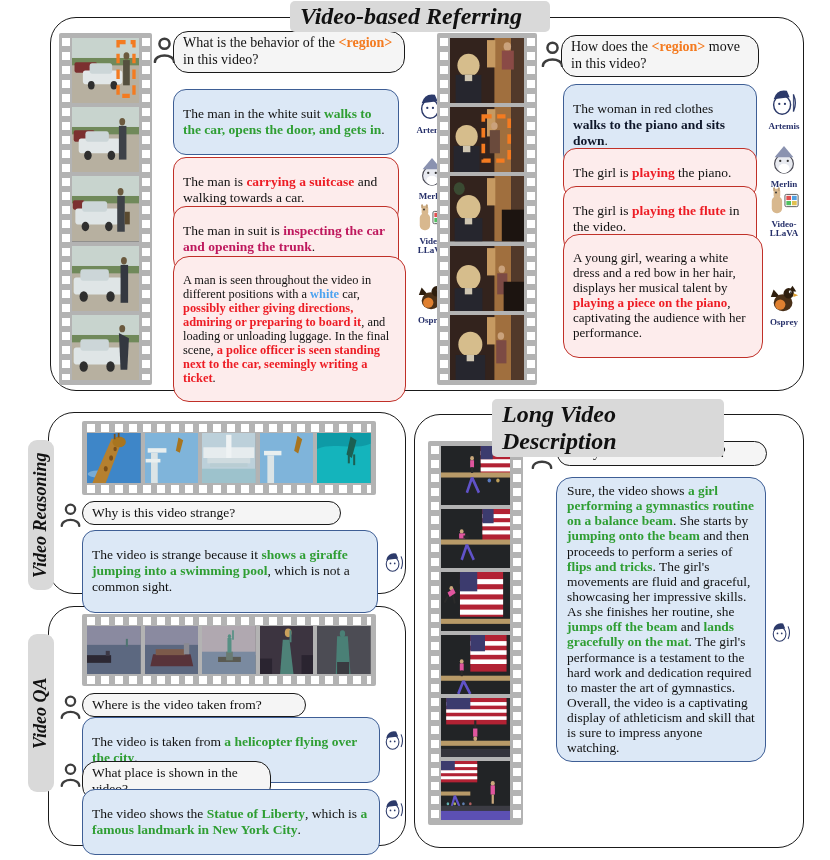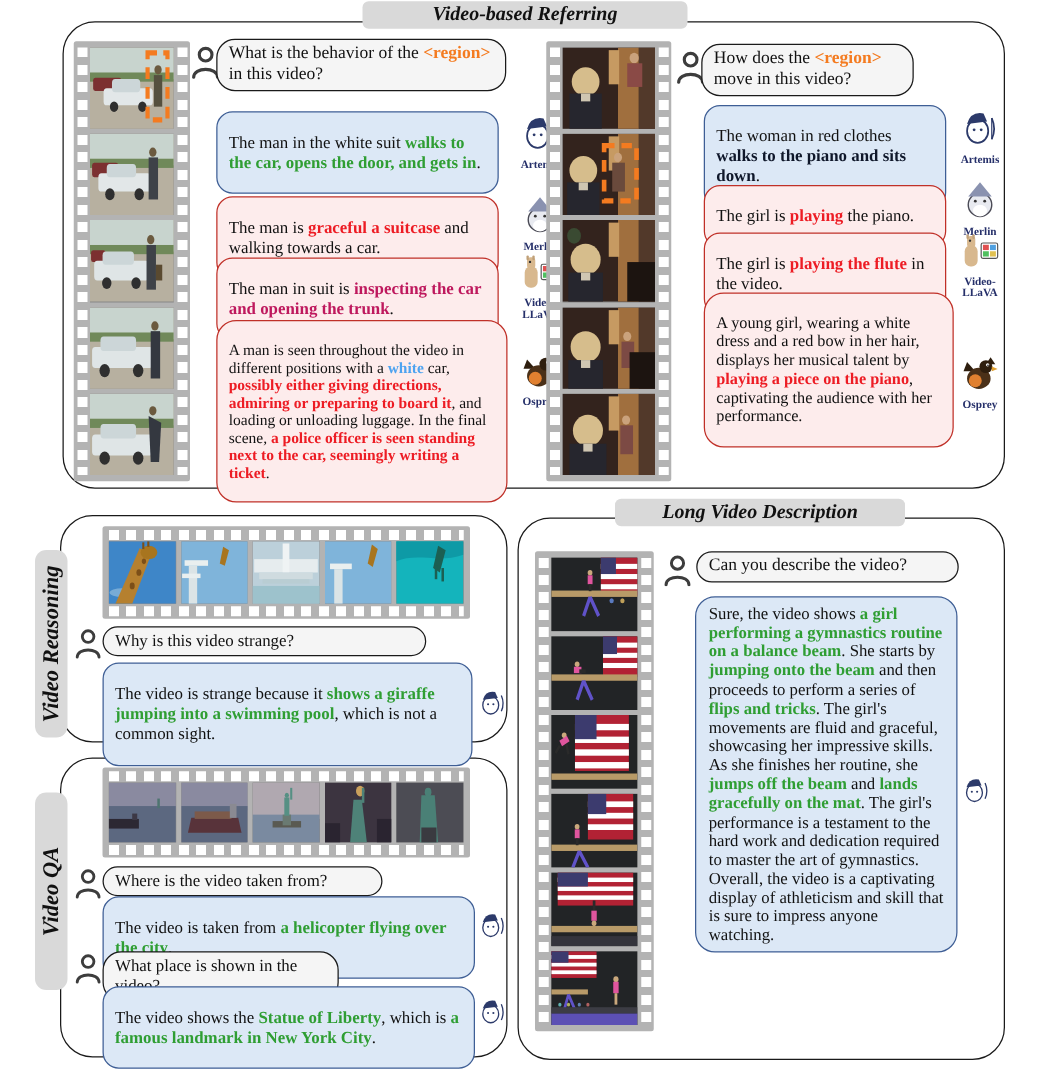"Video-based Referring" .panel-title { font-size: 16px -> 24px; text-align: center -> left }
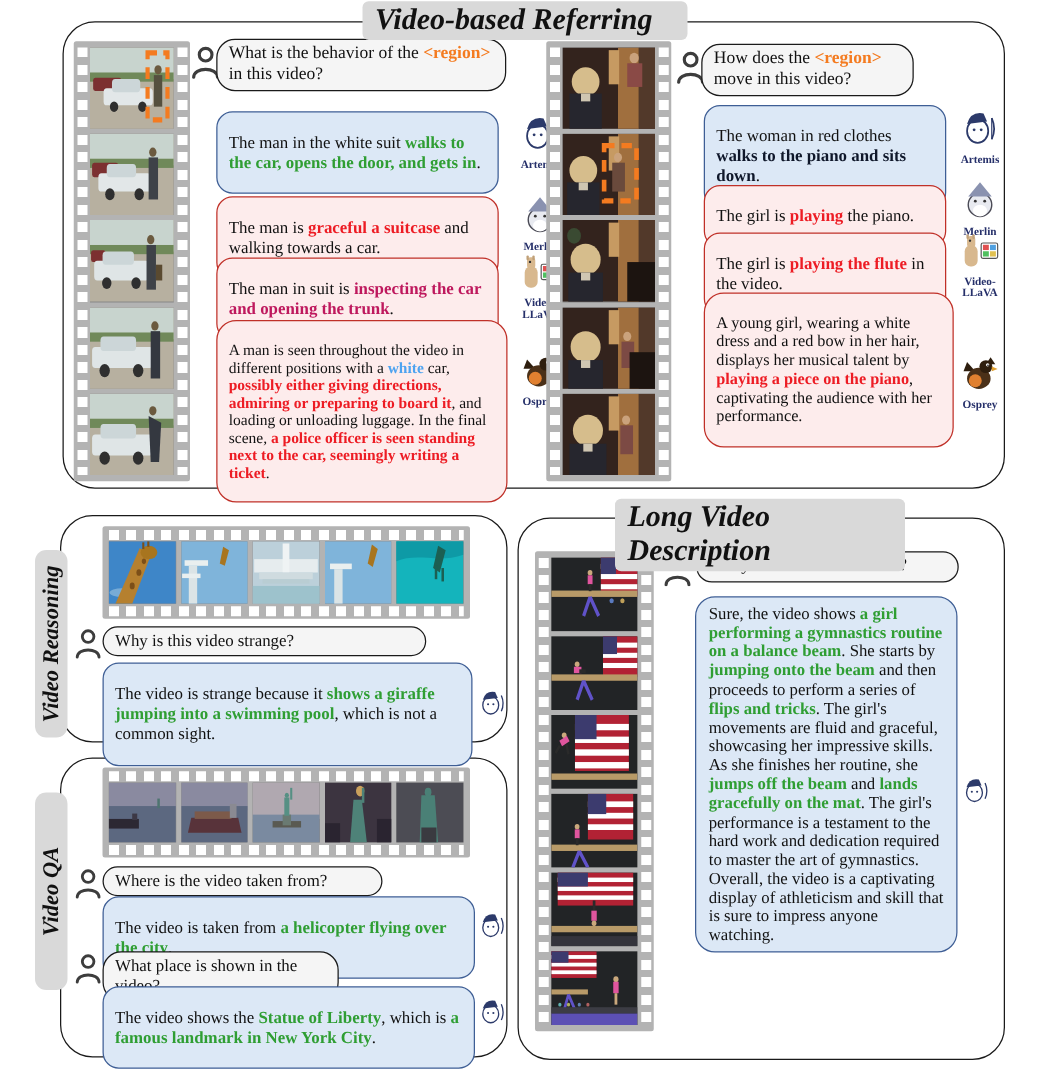"How does the <region> move" div.bubble { width: 170px -> 198px }
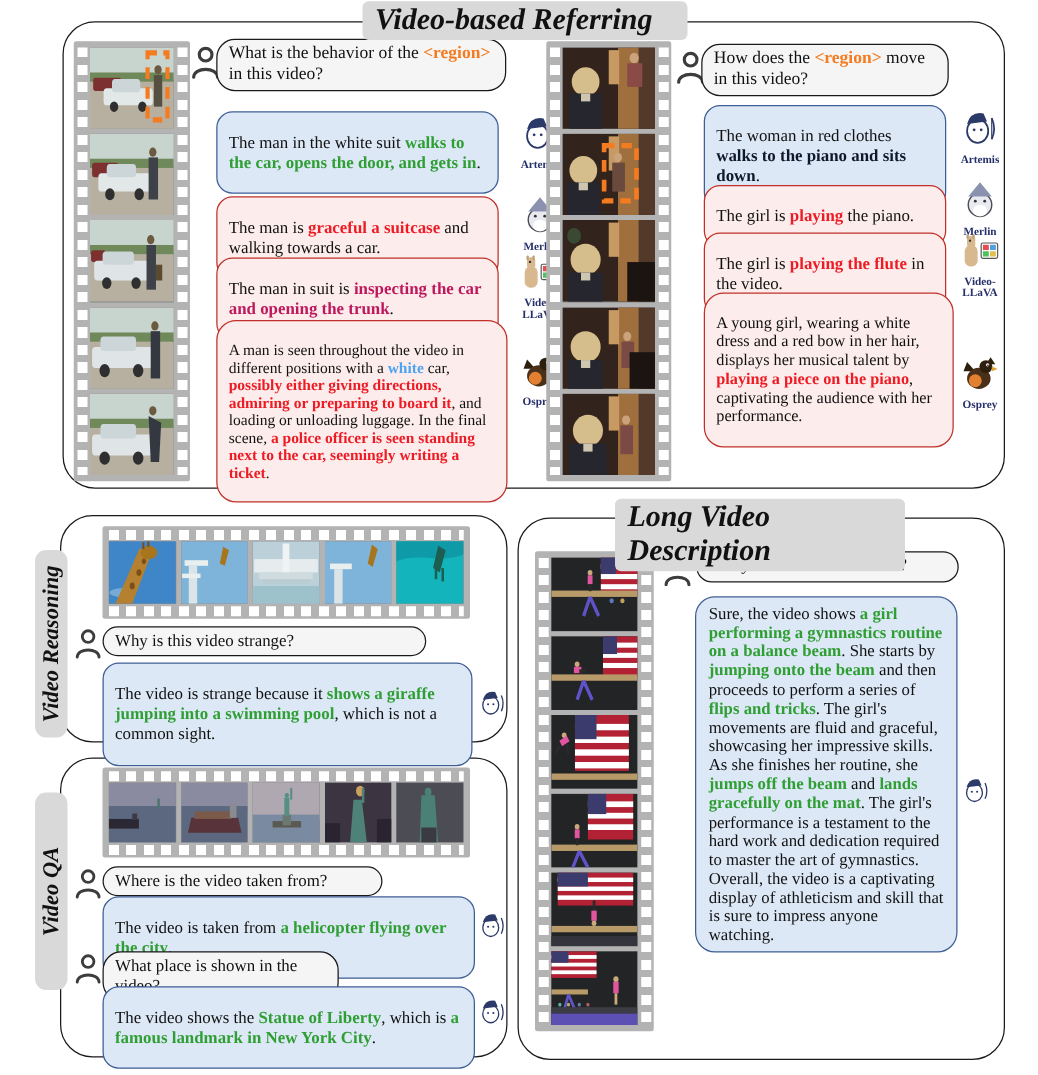"graceful a suitcase" span { text: graceful -> carrying }
